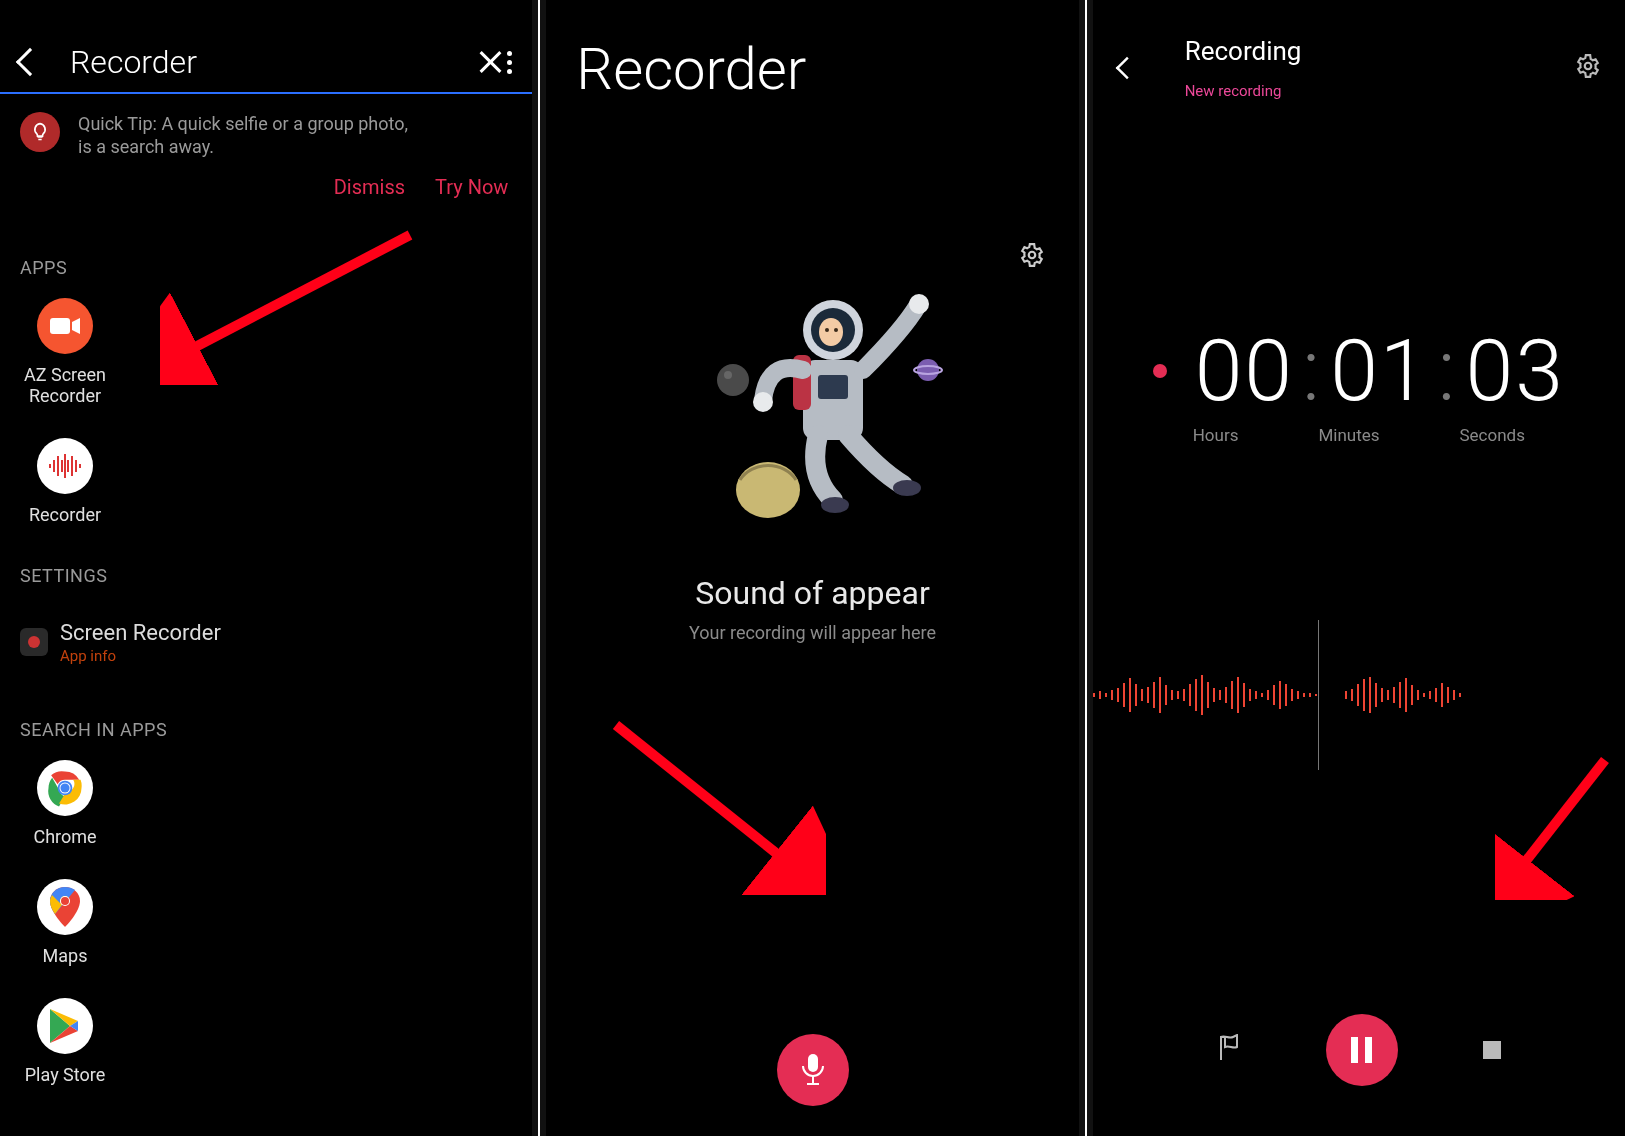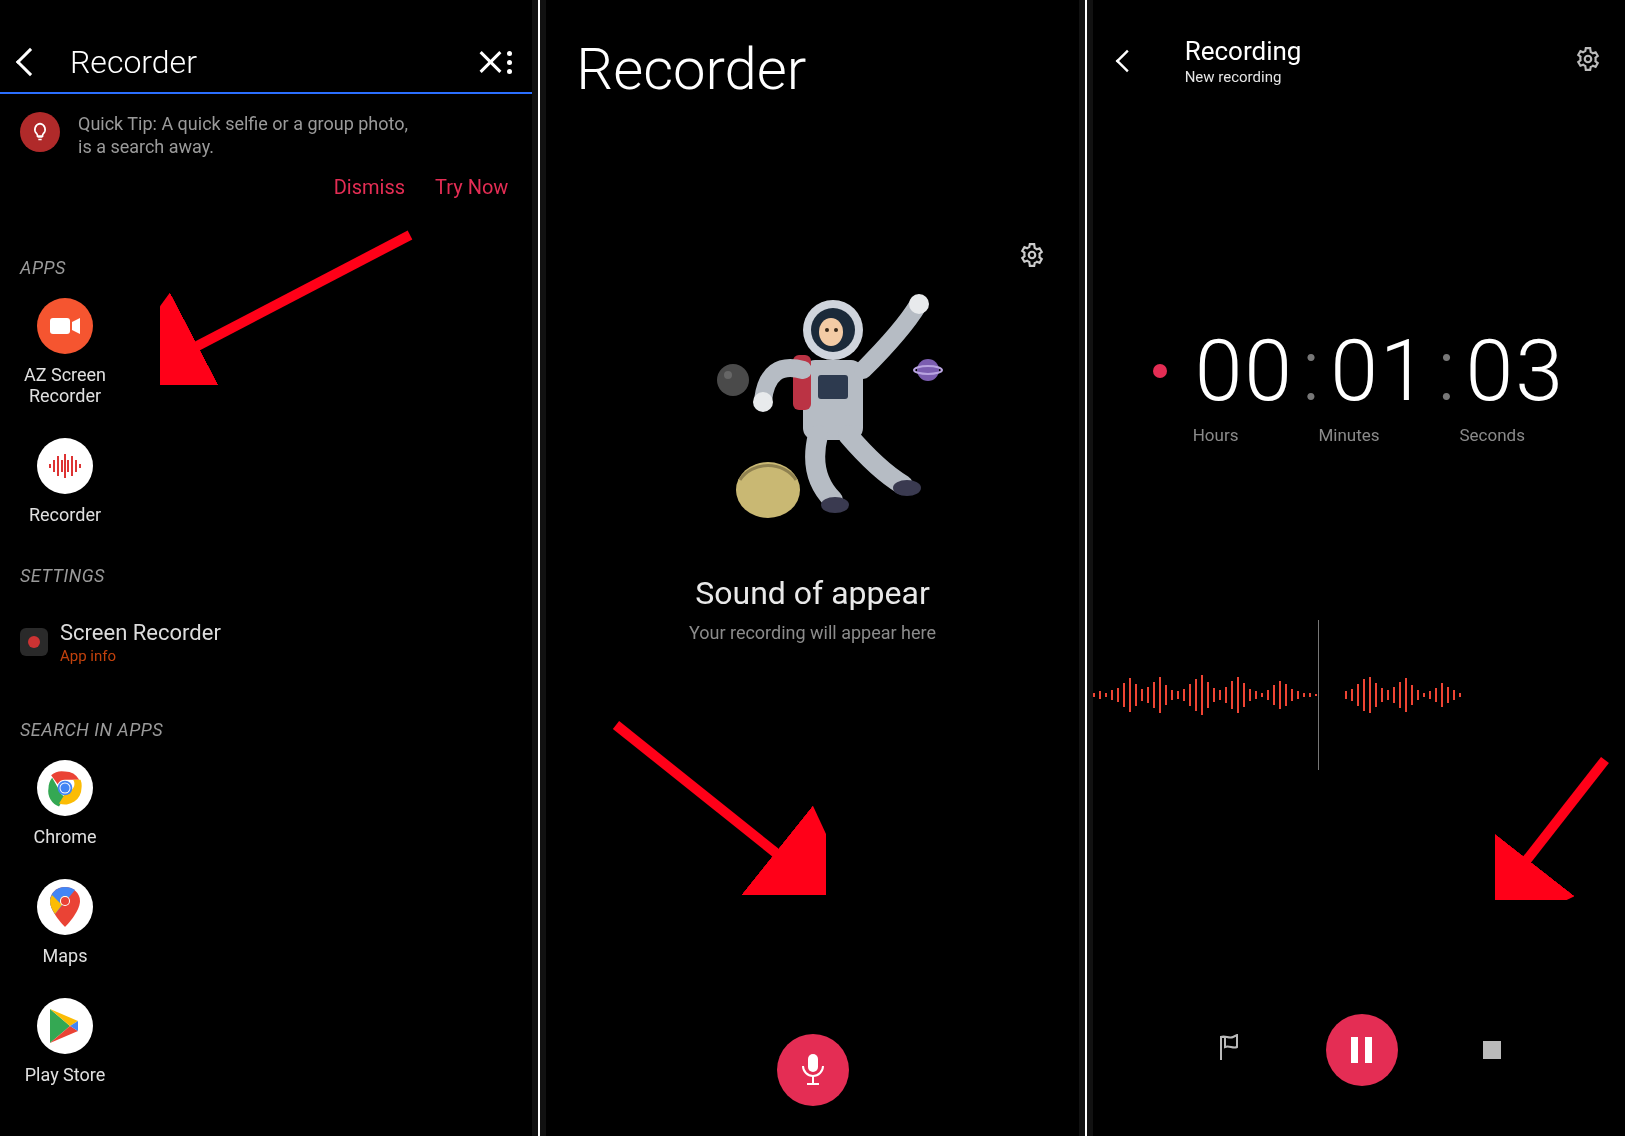"New recording" .s3-t2 { color: #e5e5e5 -> #ec4899; margin-top: 2px -> 16px }
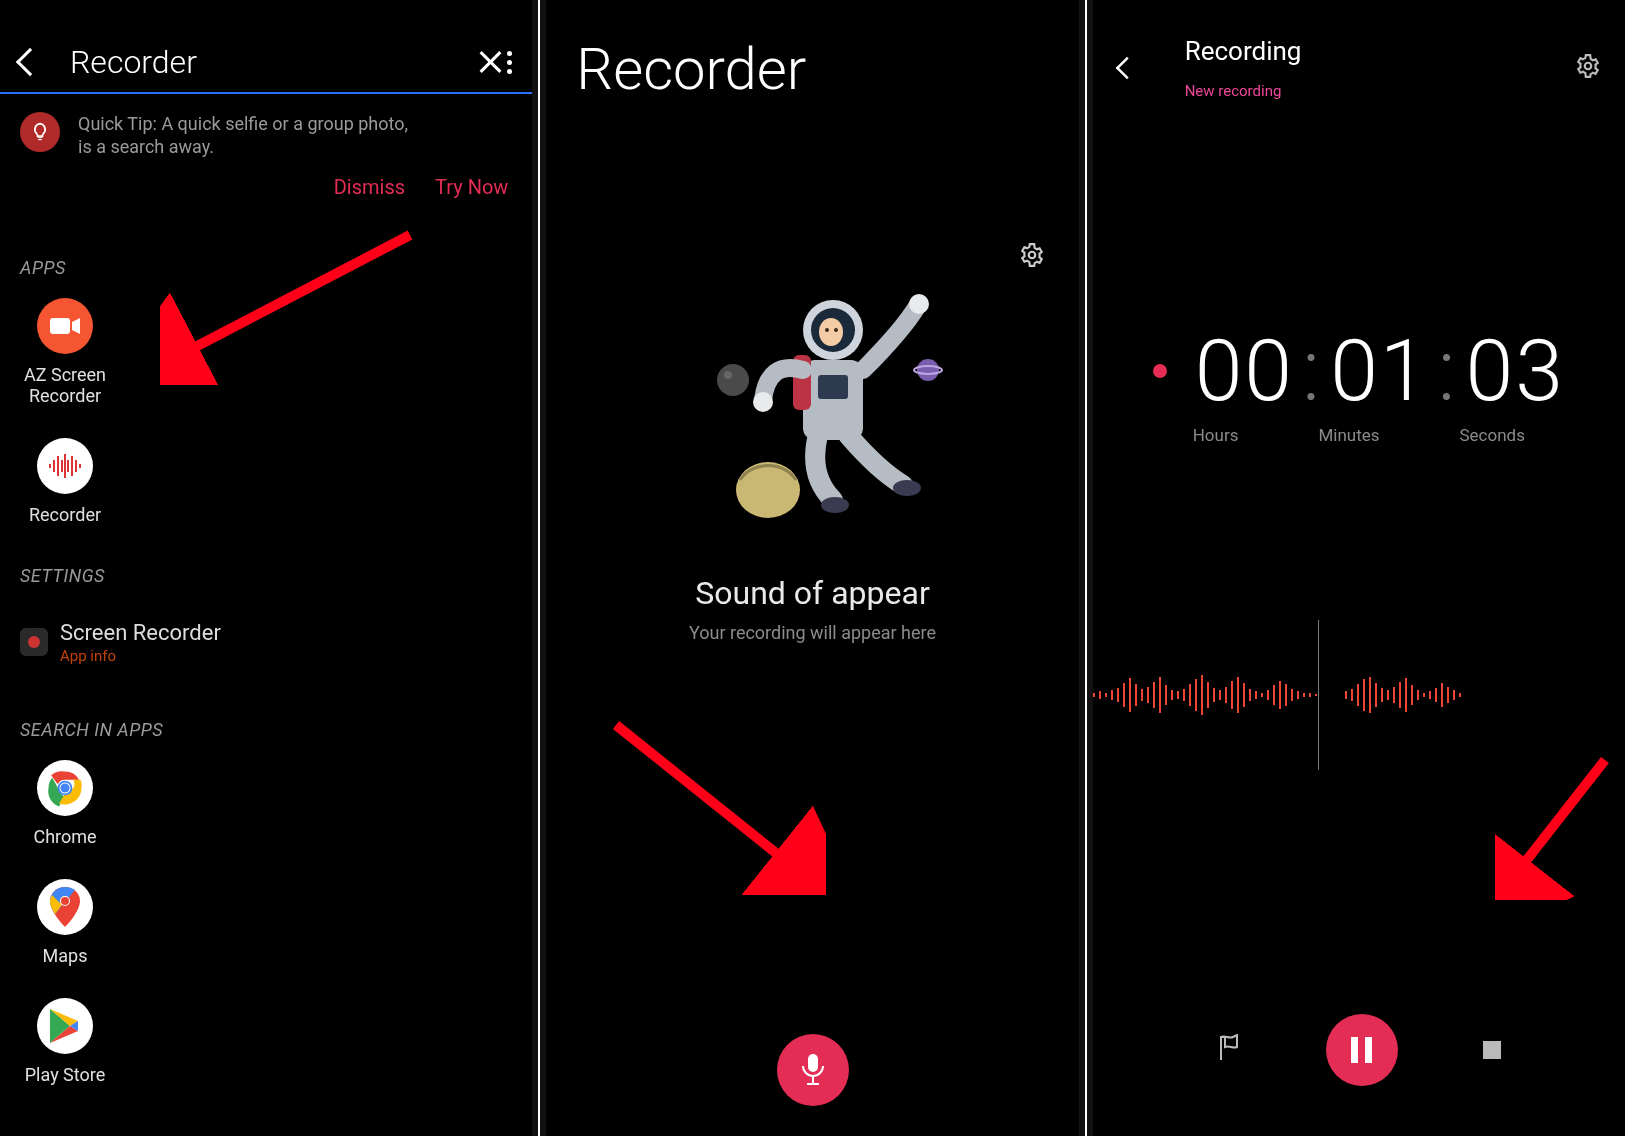"APPS" .sec-label { font-style: italic -> none }
